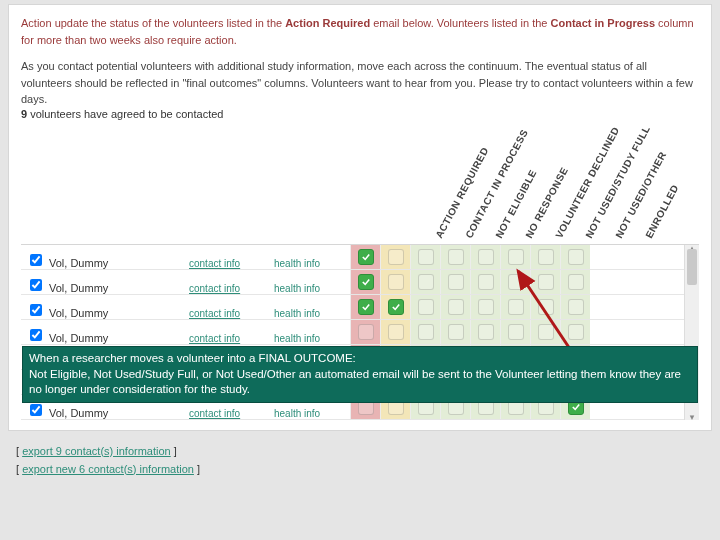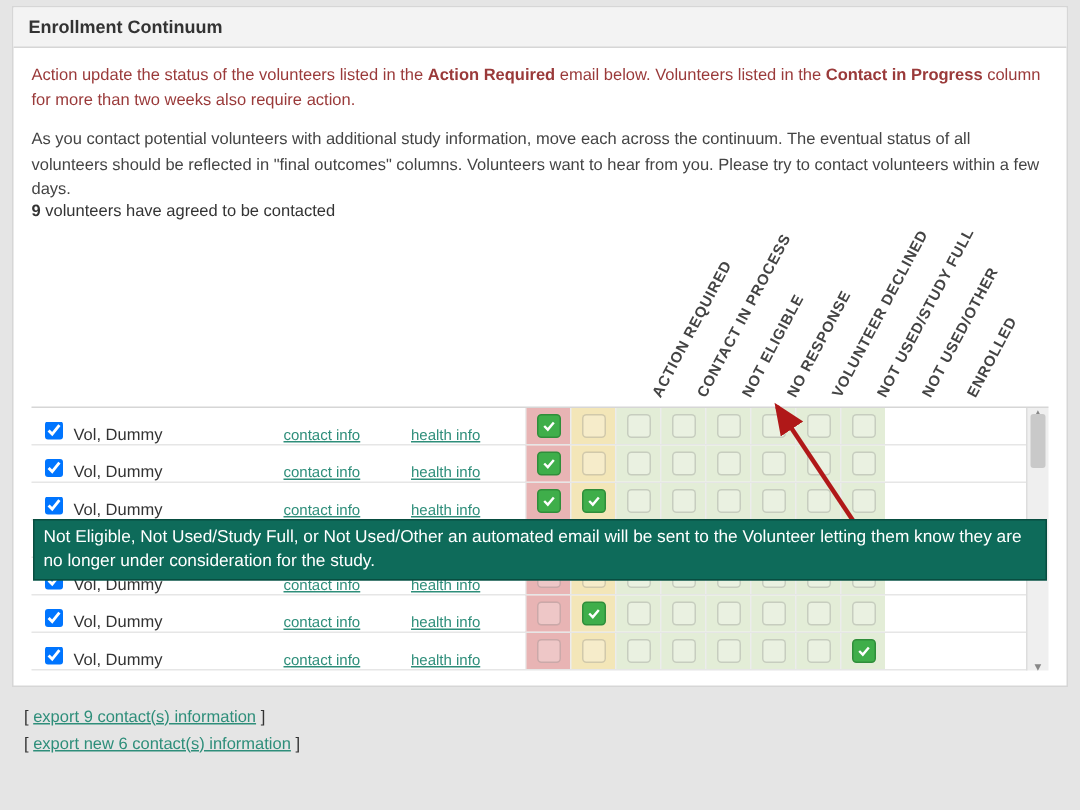"Enrollment Continuum" div.panel-head { html: <div>Enrollment Continuum</div> -> none }
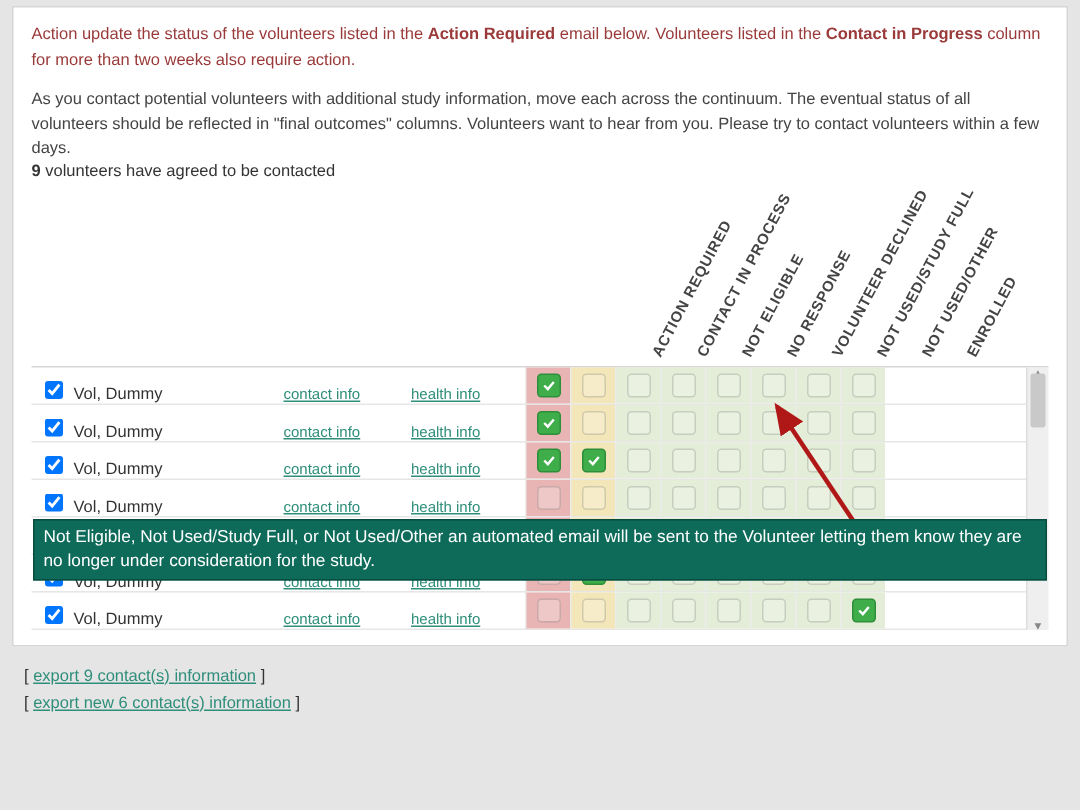"health info" .cell-hlink a { text-decoration: underline -> none }
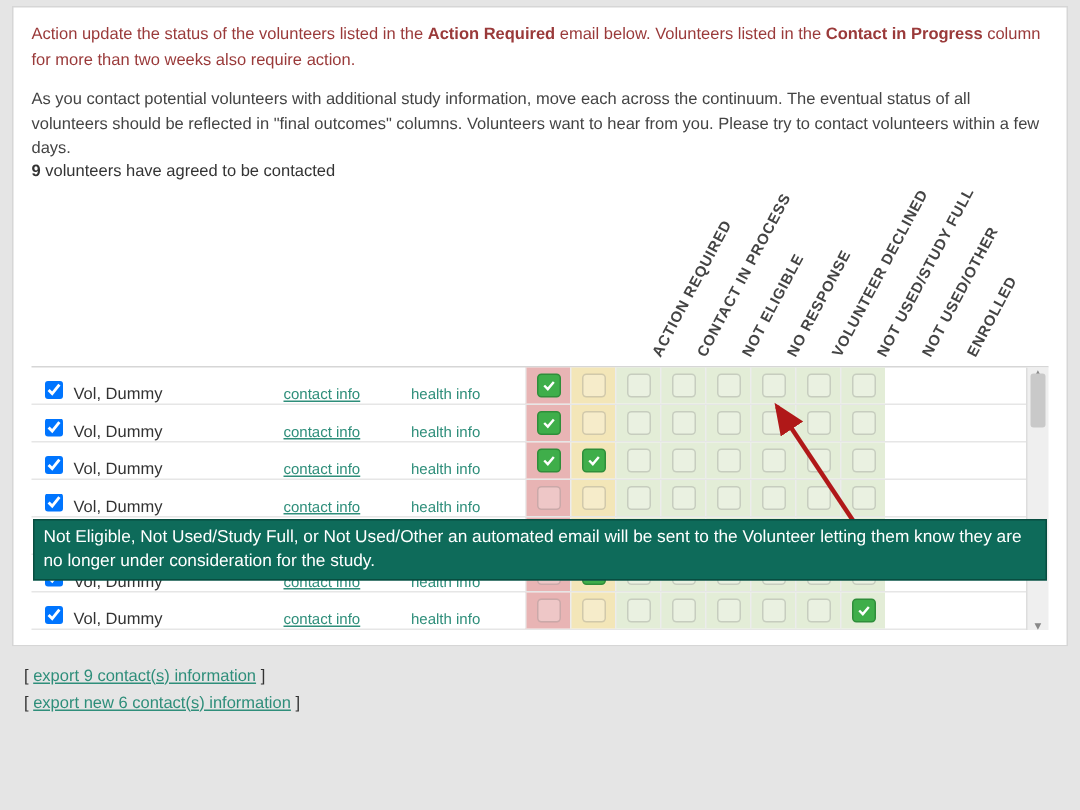"When a researcher moves a" div { html: none -> <div>When a researcher moves a volunteer into a FINAL OUTCOME:</div> }
